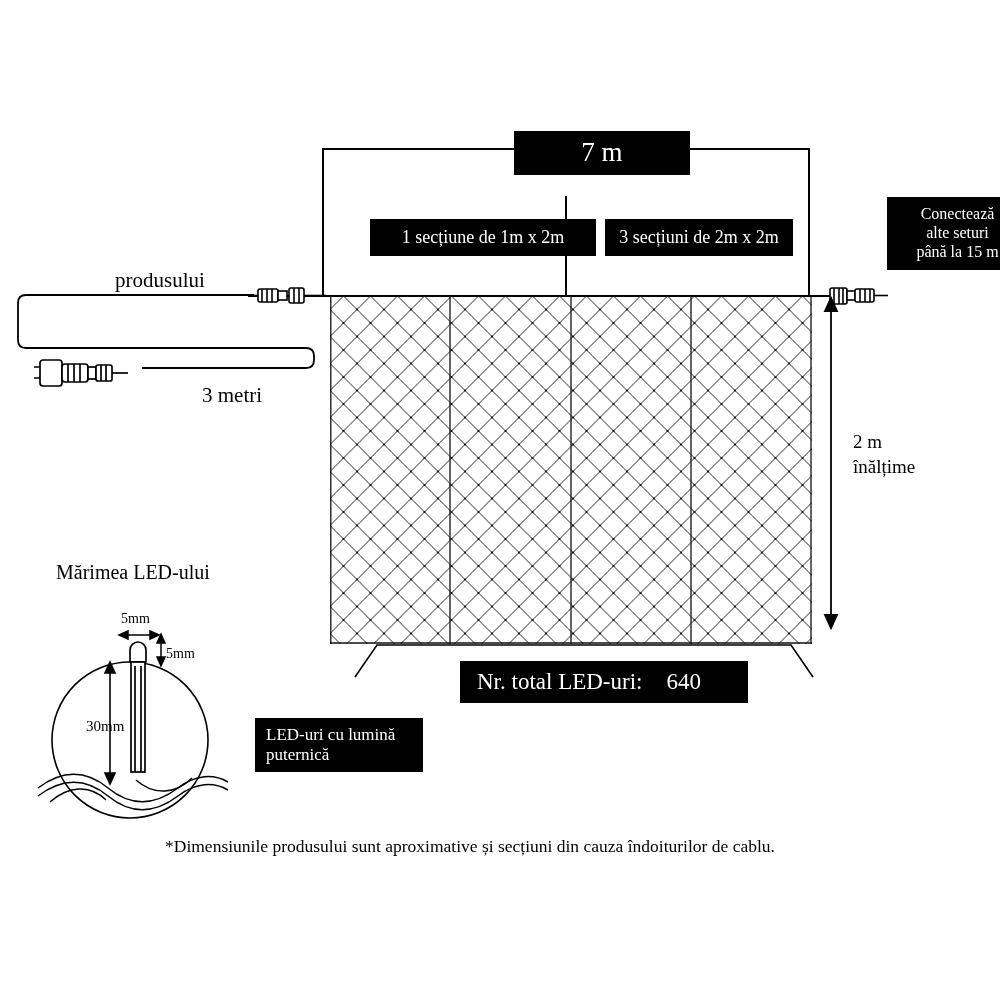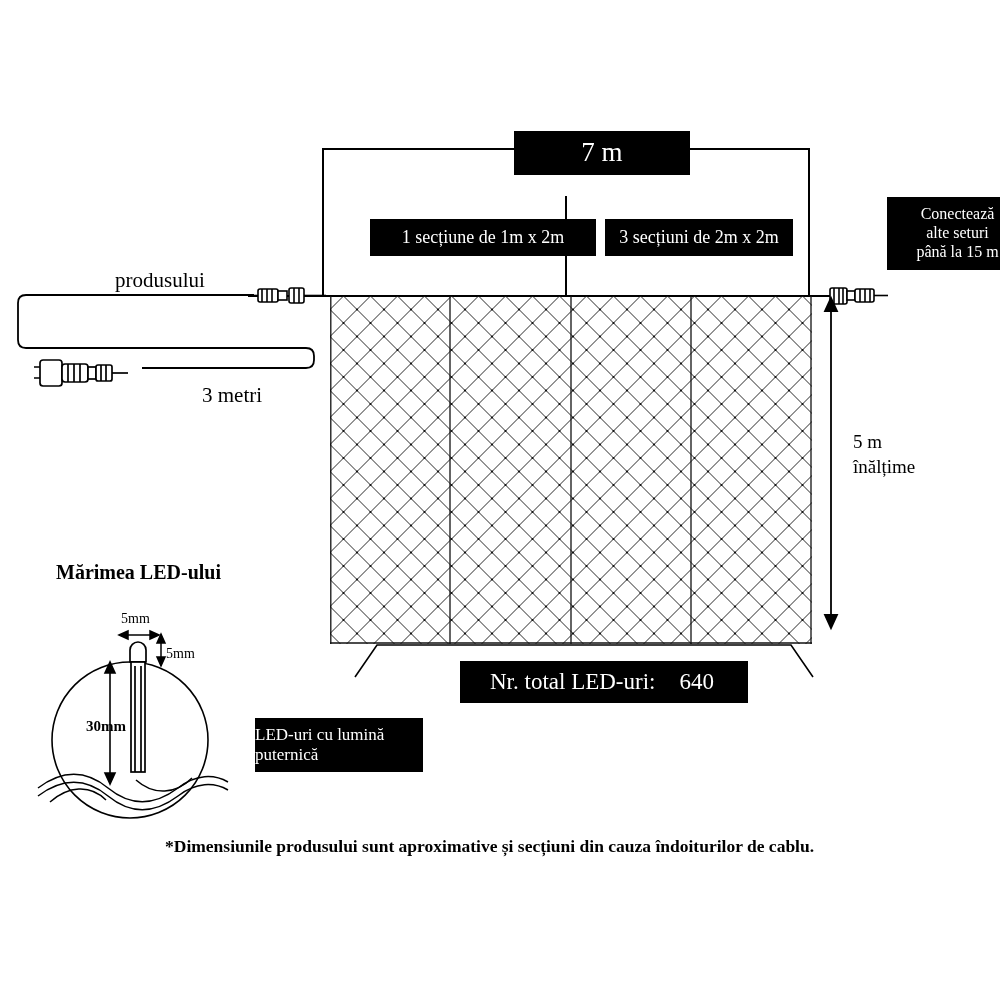"5 m" div.txt { text: 5 -> 2 }
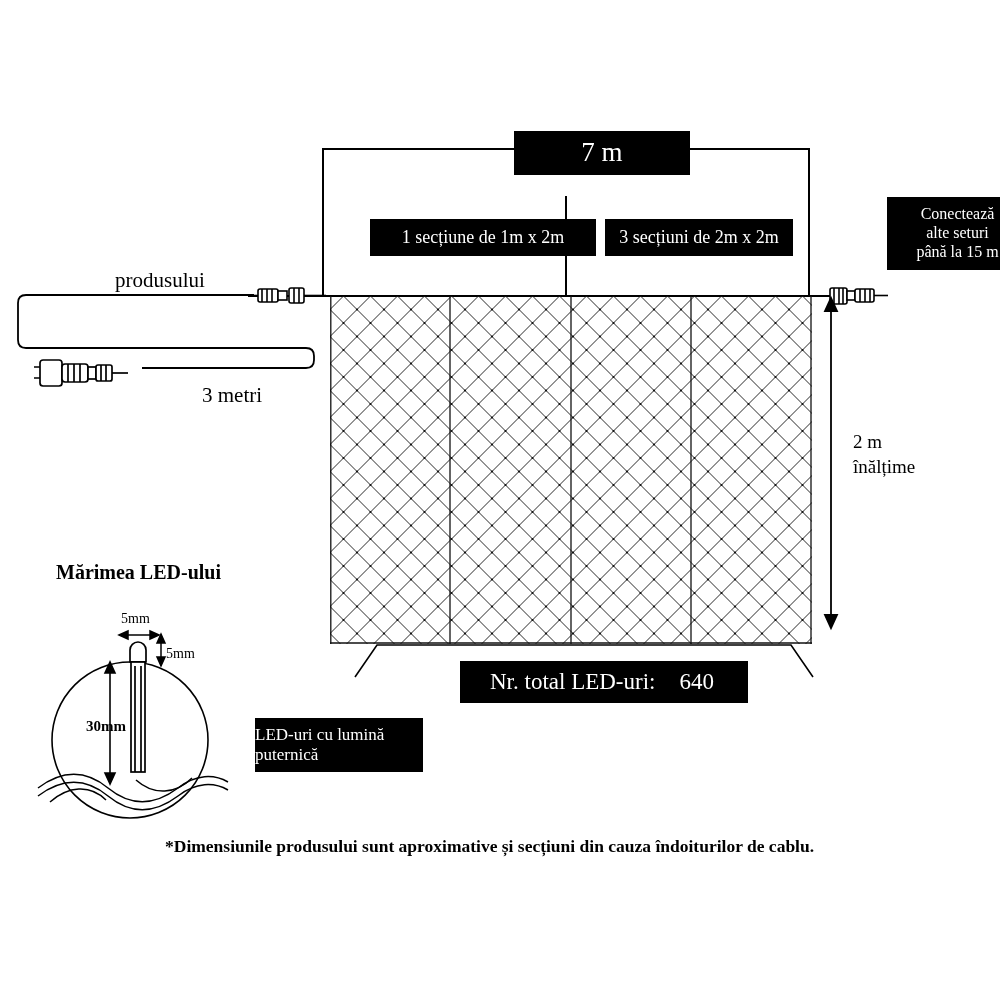"Mărimea LED-ului" .bold { font-weight: bold -> normal }
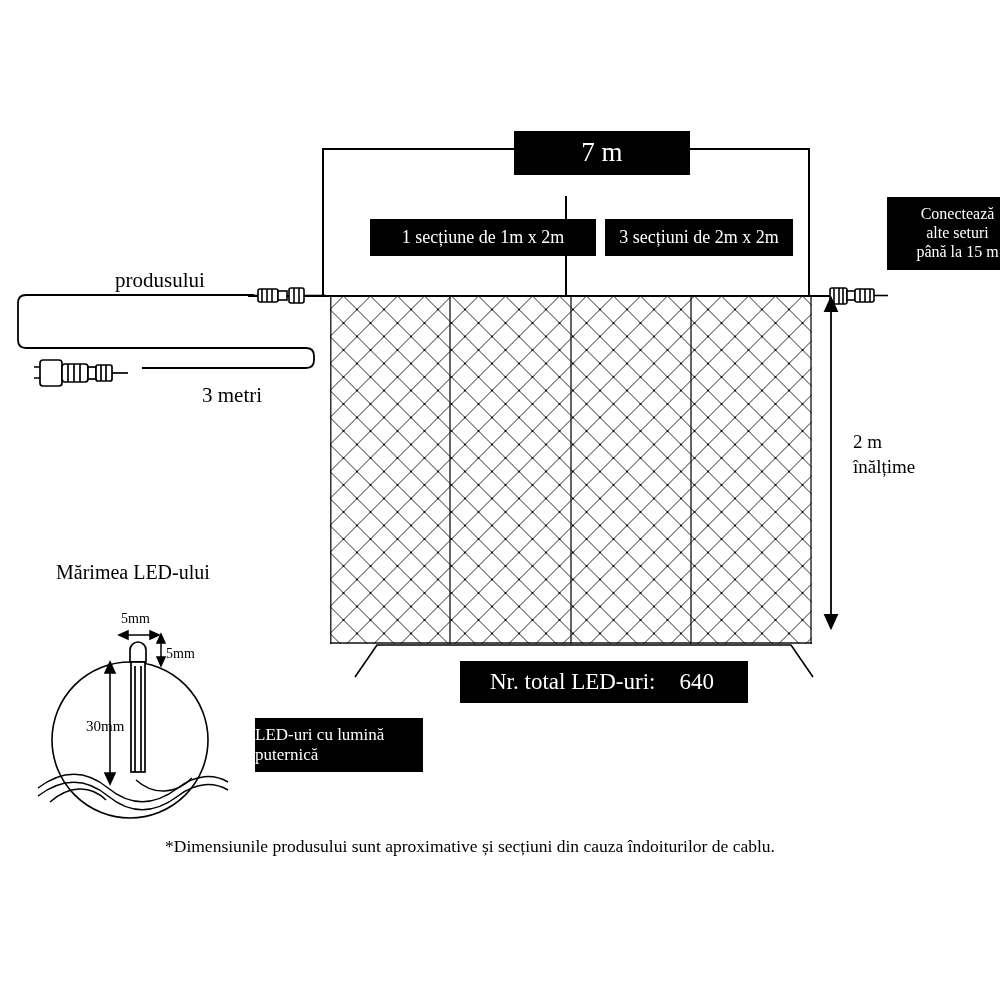"Nr. total LED-uri:" div.badge { padding-left: 30px -> 17px }
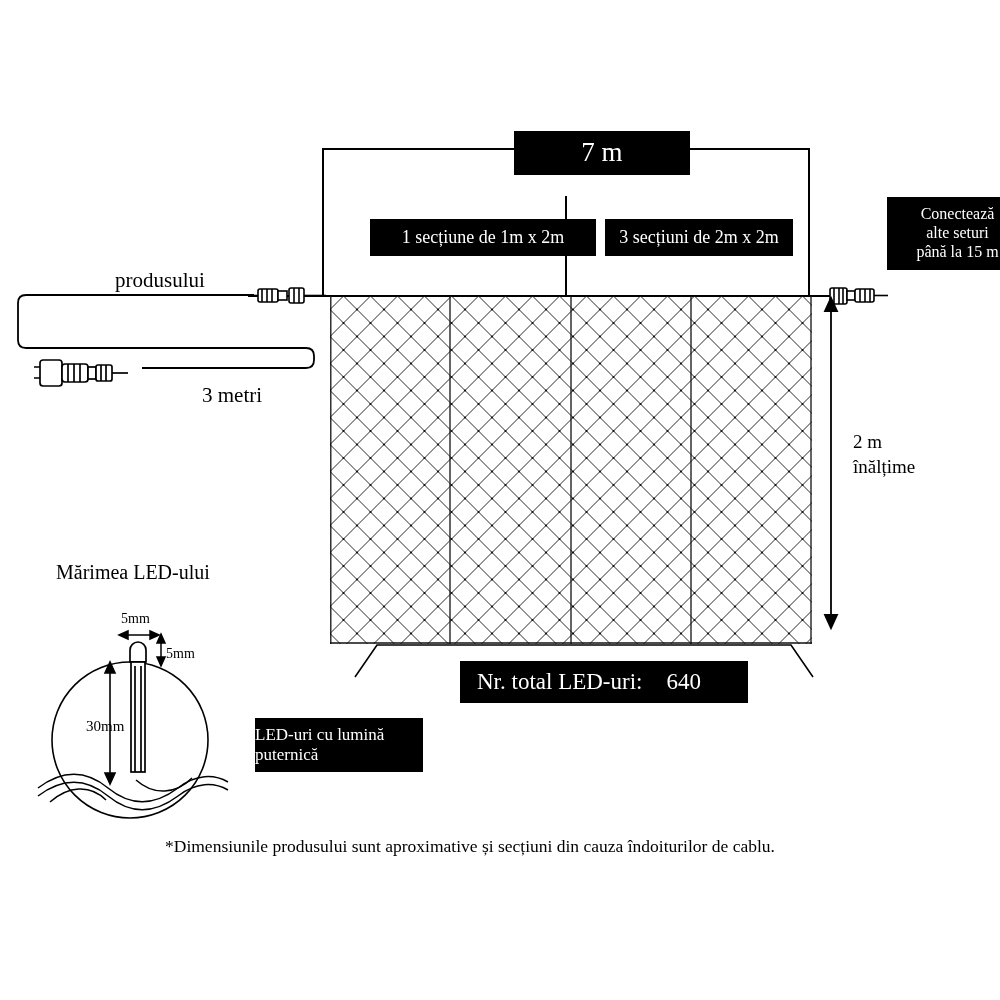"LED-uri cu lumină" div.badge { padding-left: none -> 11px }
